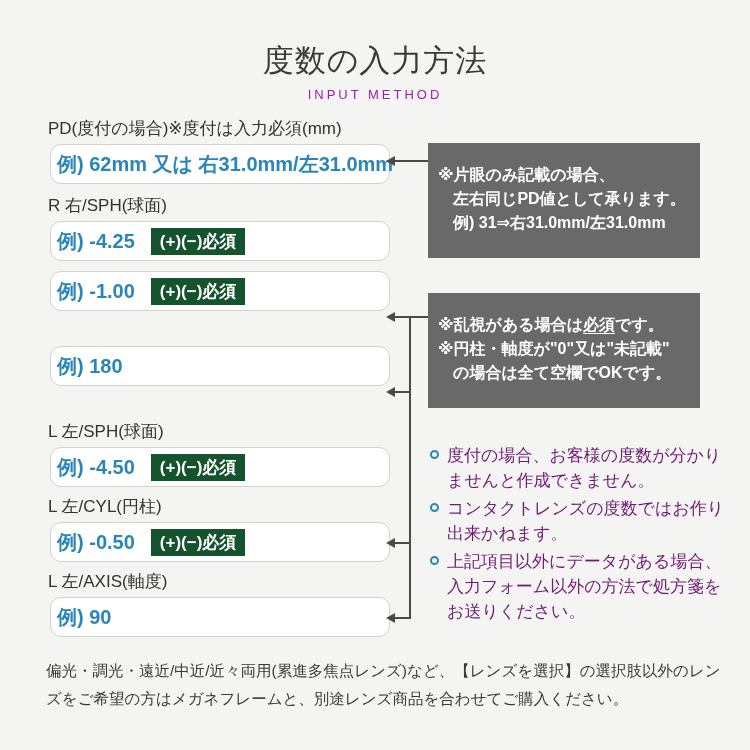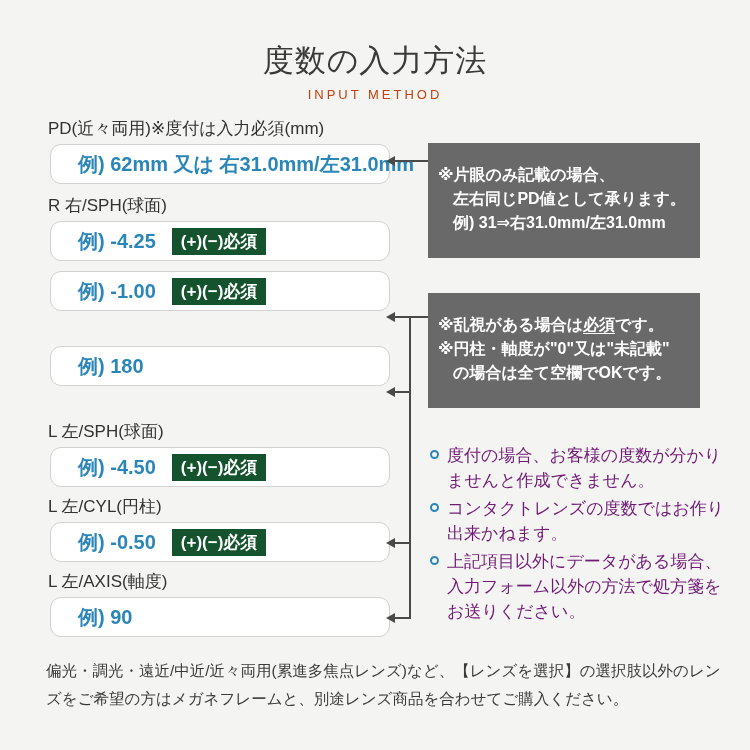"INPUT METHOD" .page-subtitle { color: #c2410c -> #a21caf }
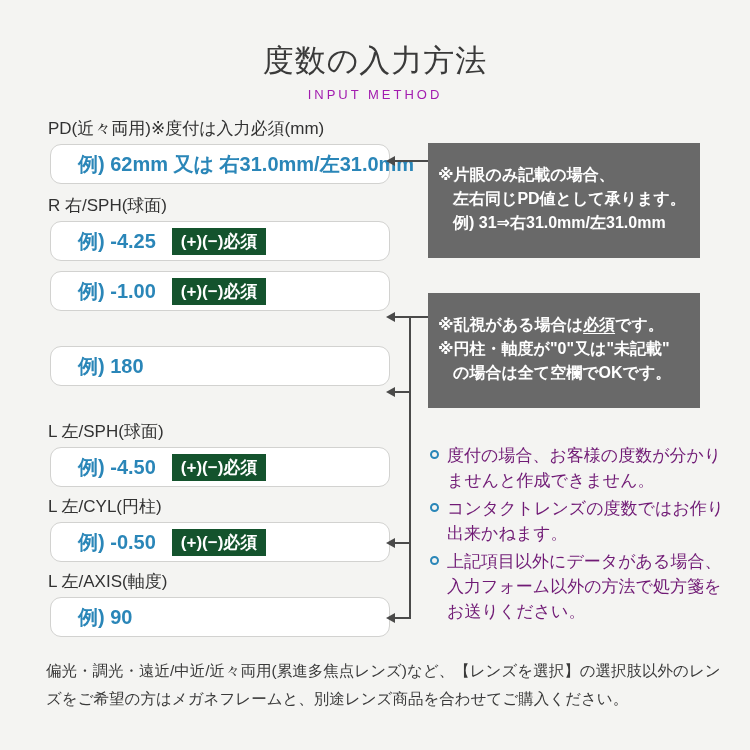"PD(近々両用)※度付は入力必須(mm)" div.field-label { text: 近々両用 -> 度付の場合 }
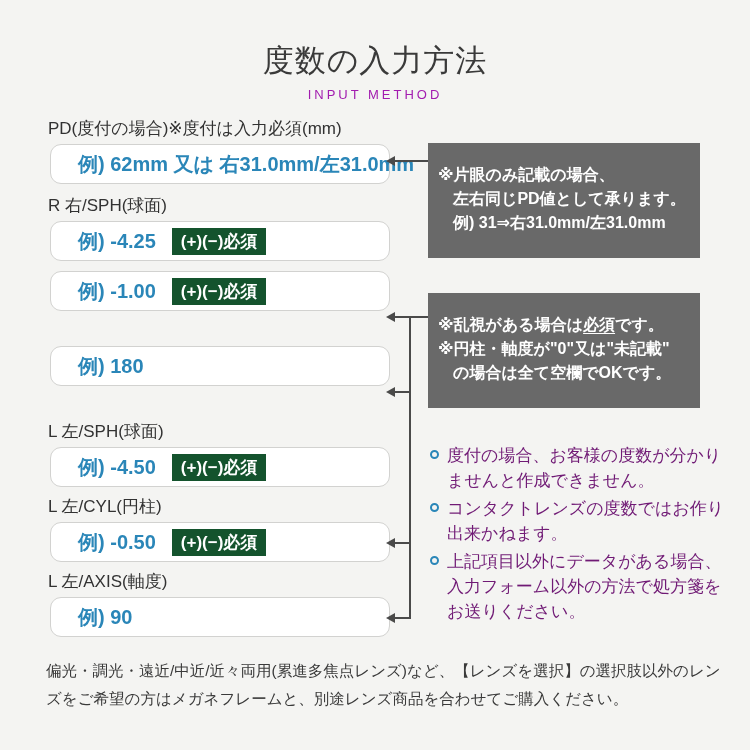"例) 62mm 又は 右31.0mm/左31.0mm" .field-box { padding-left: 27px -> 6px }
